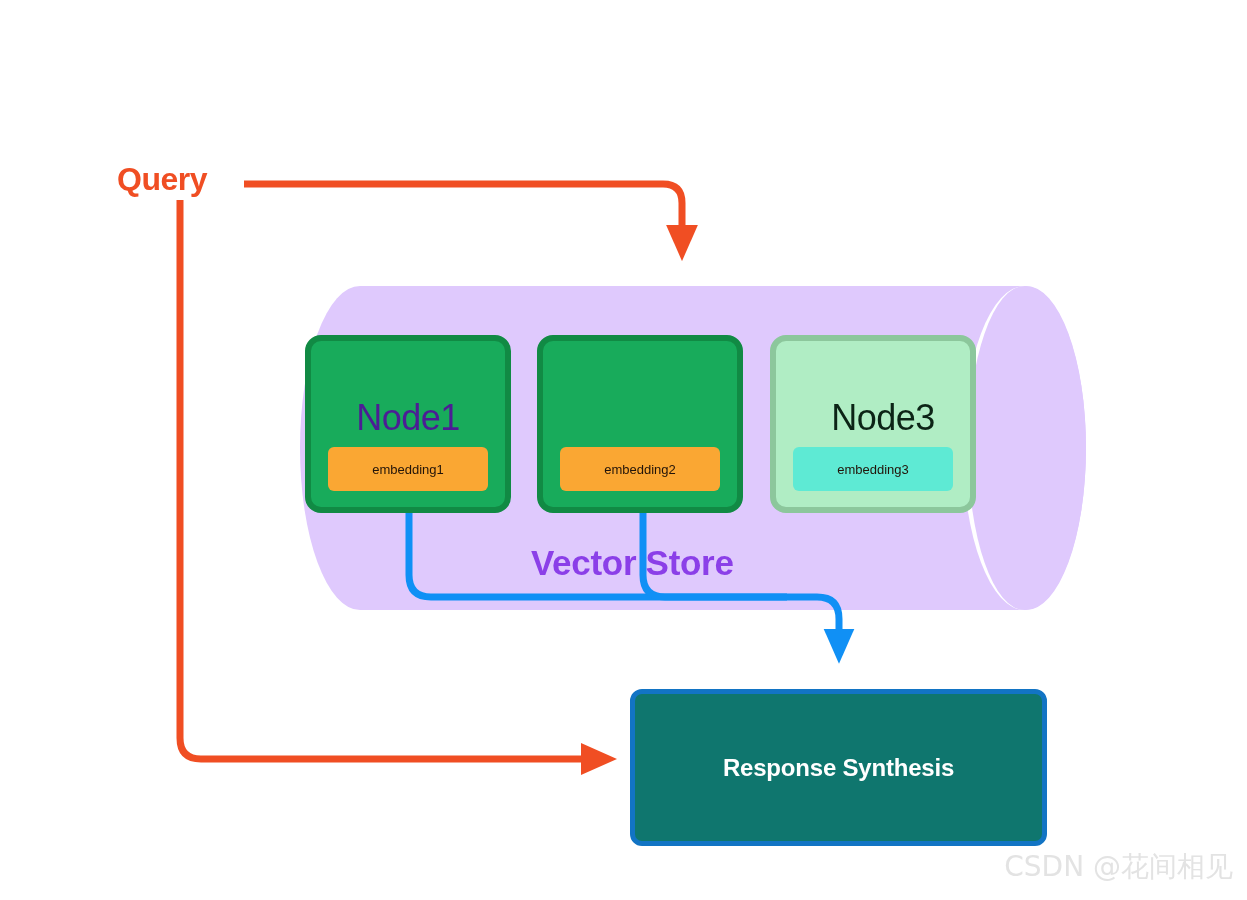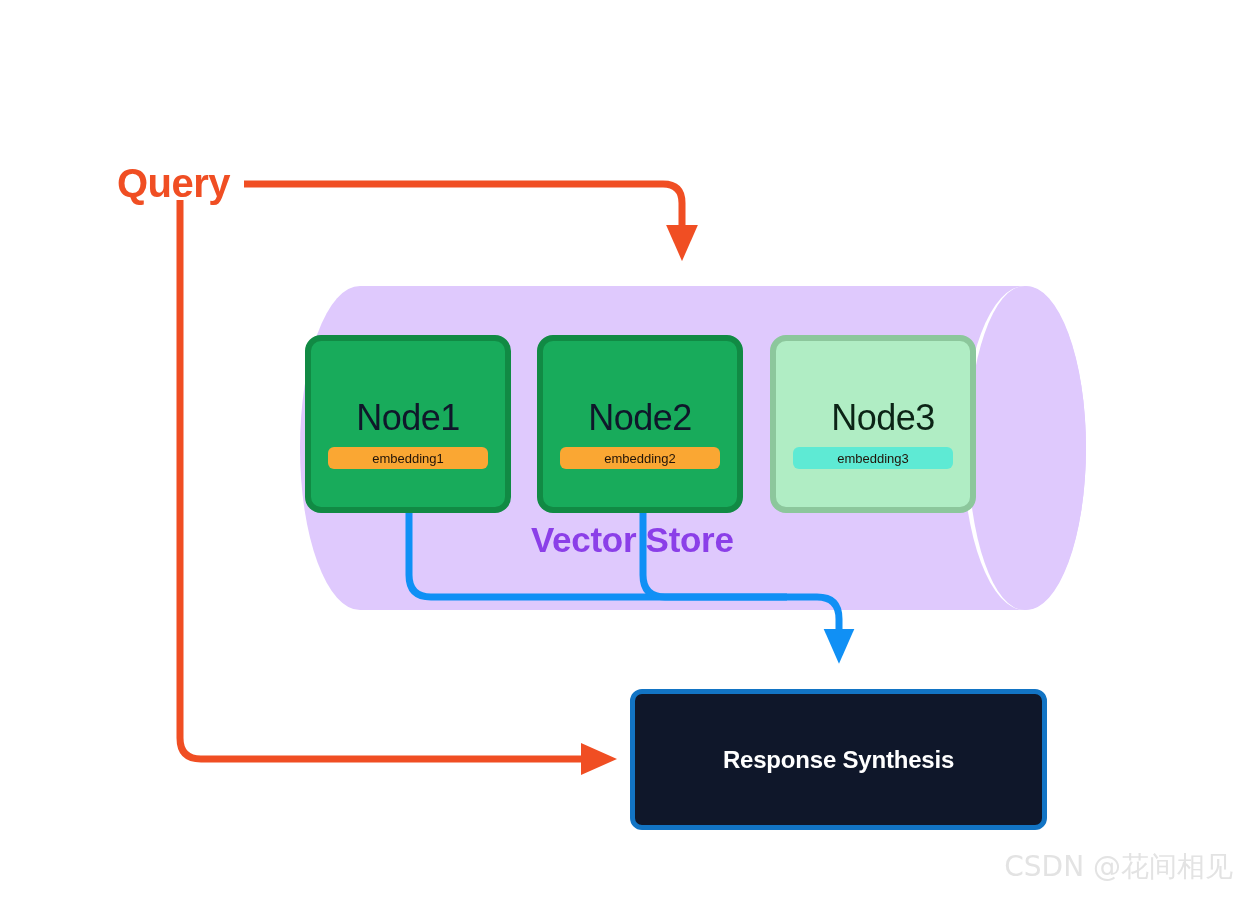"Query" #query-label { font-size: 40px -> 32px }
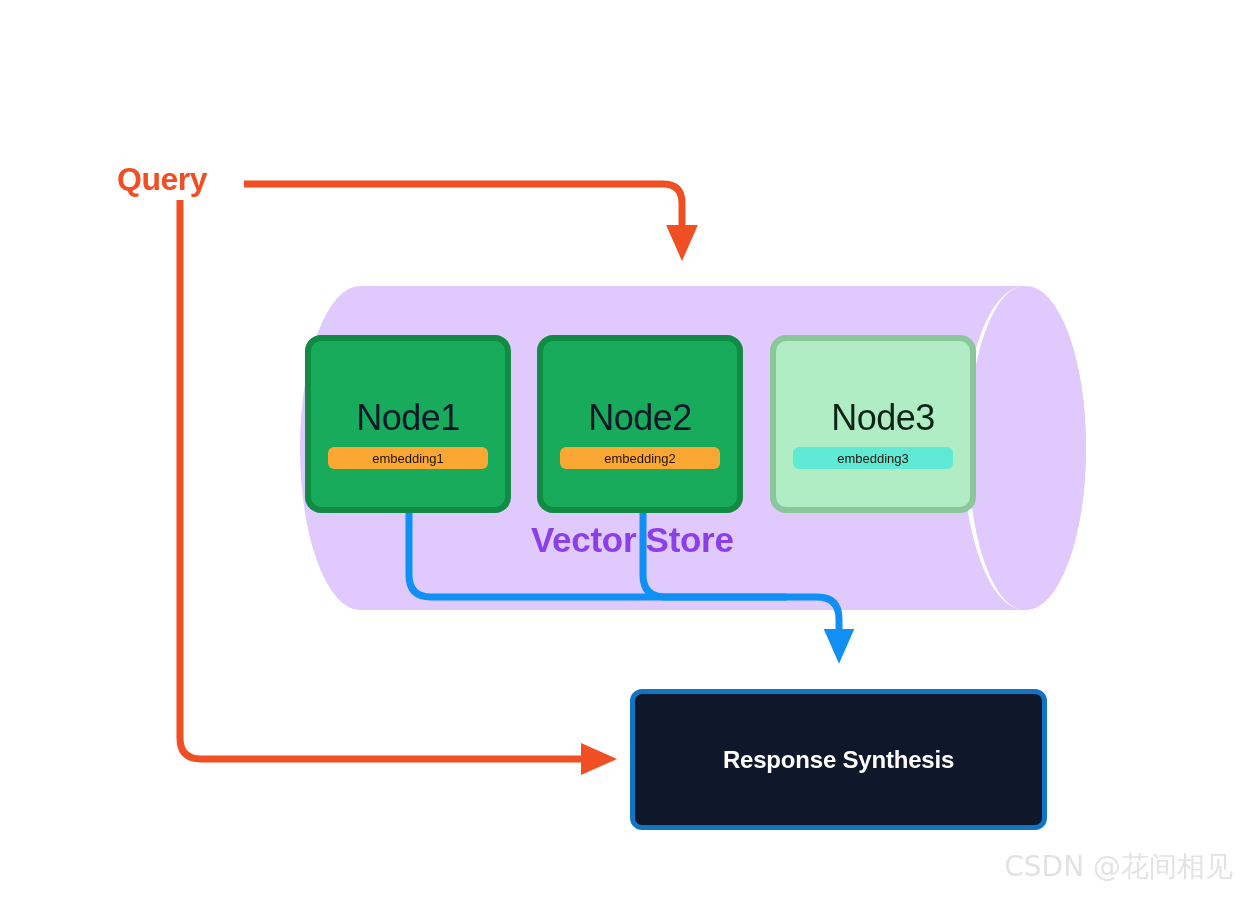"Node1" .node-active .node-title { color: #0f172a -> #4c1d95 }
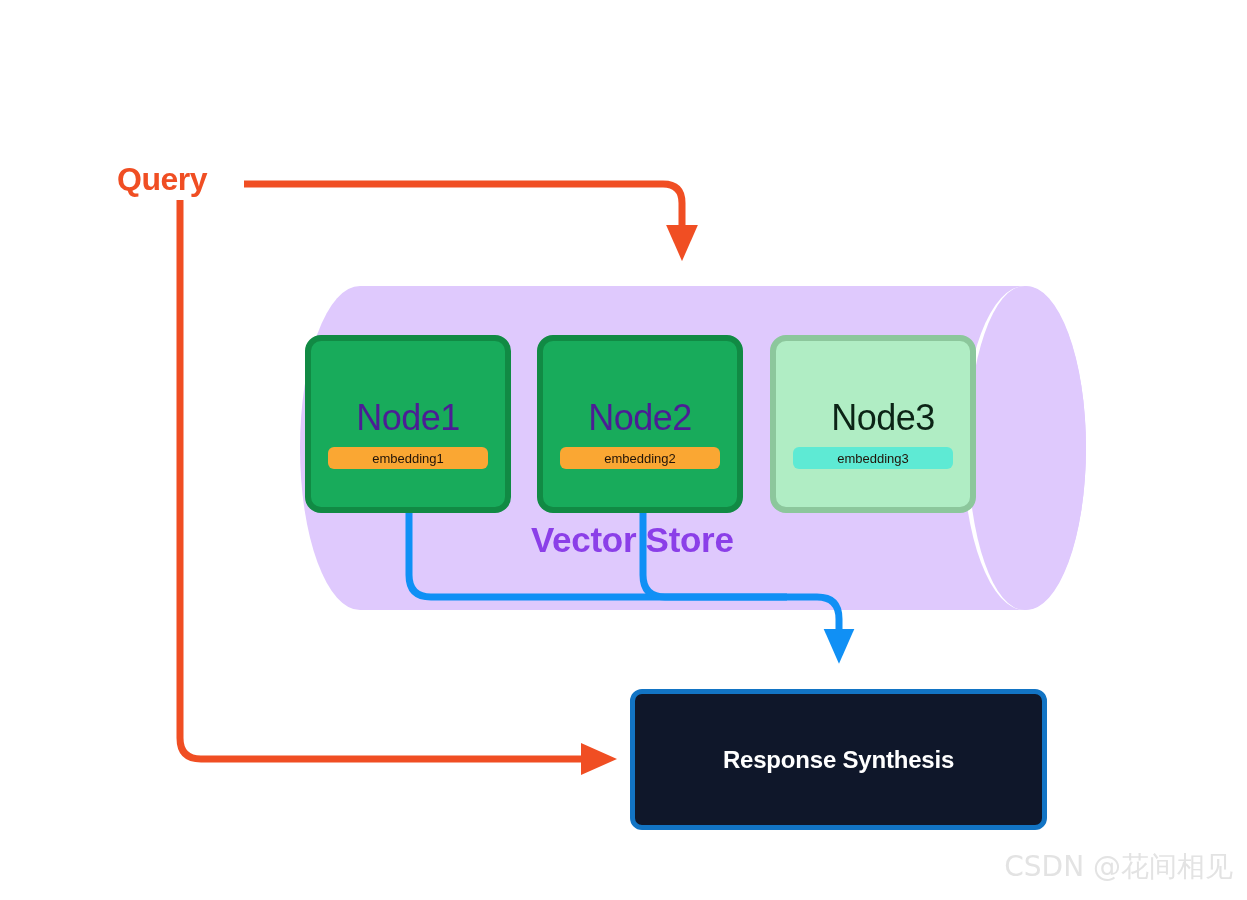"Node2" div.node-title { html: <div>Node2</div> -> none }
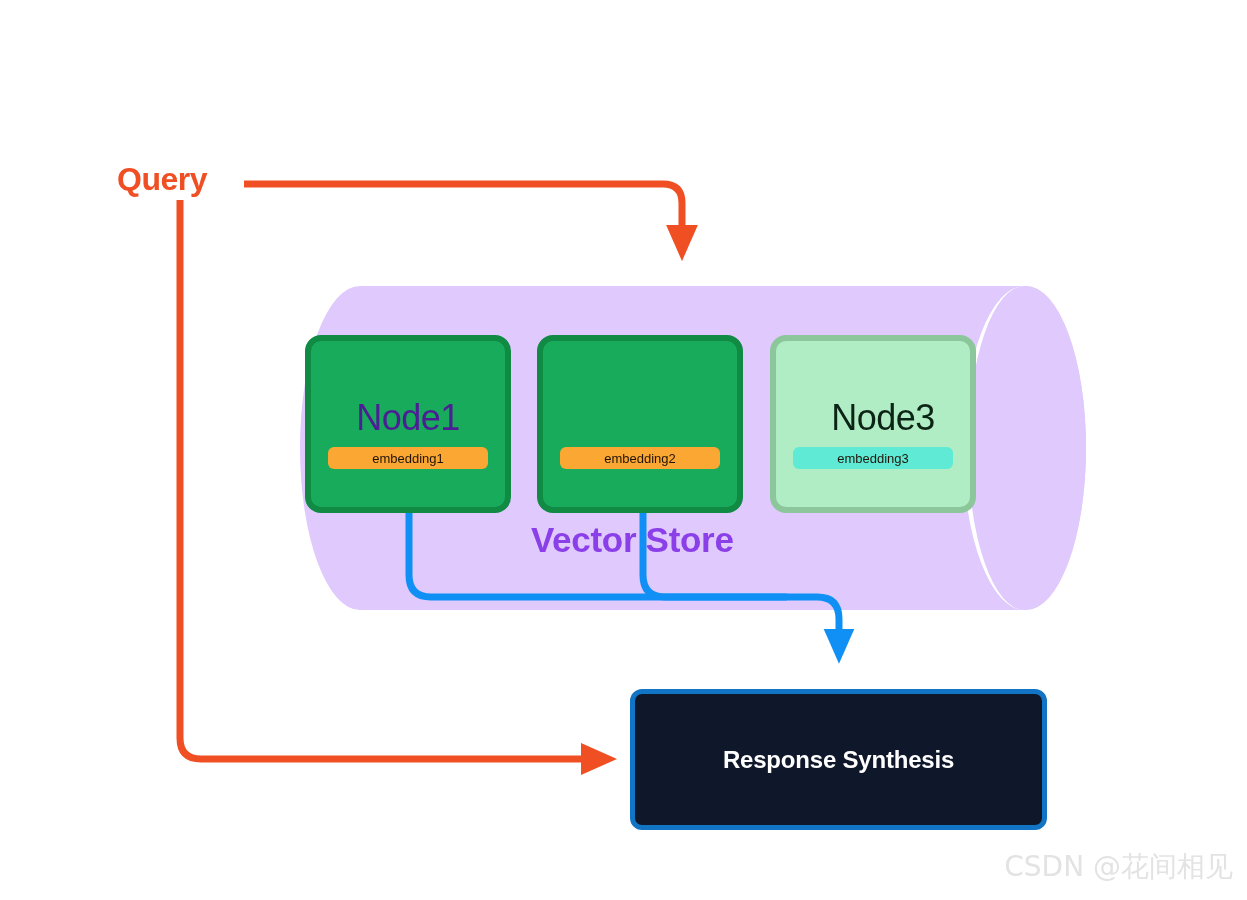"embedding1" .emb-pill { height: 22px -> 44px }
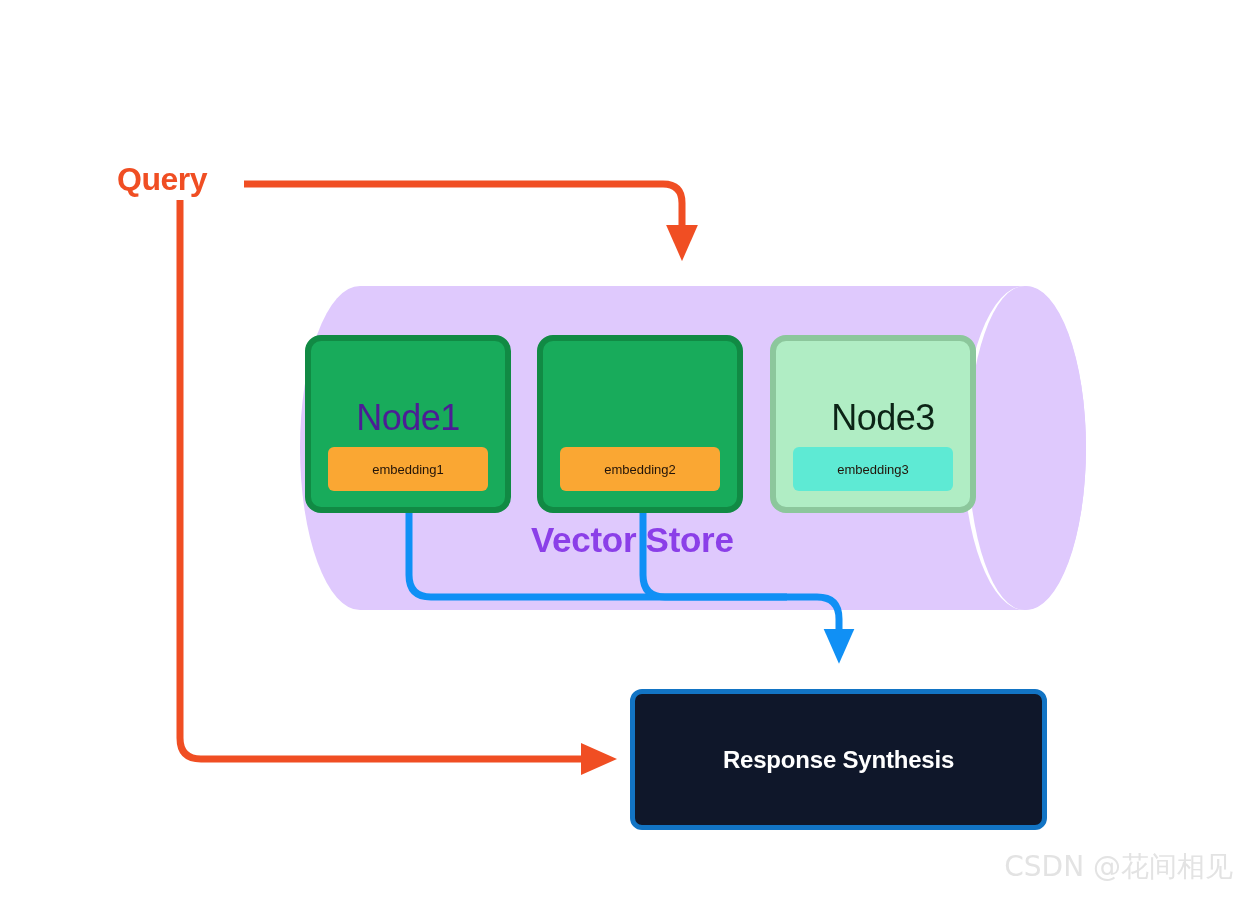"Vector Store" #vector-store-label { top: 520px -> 543px }
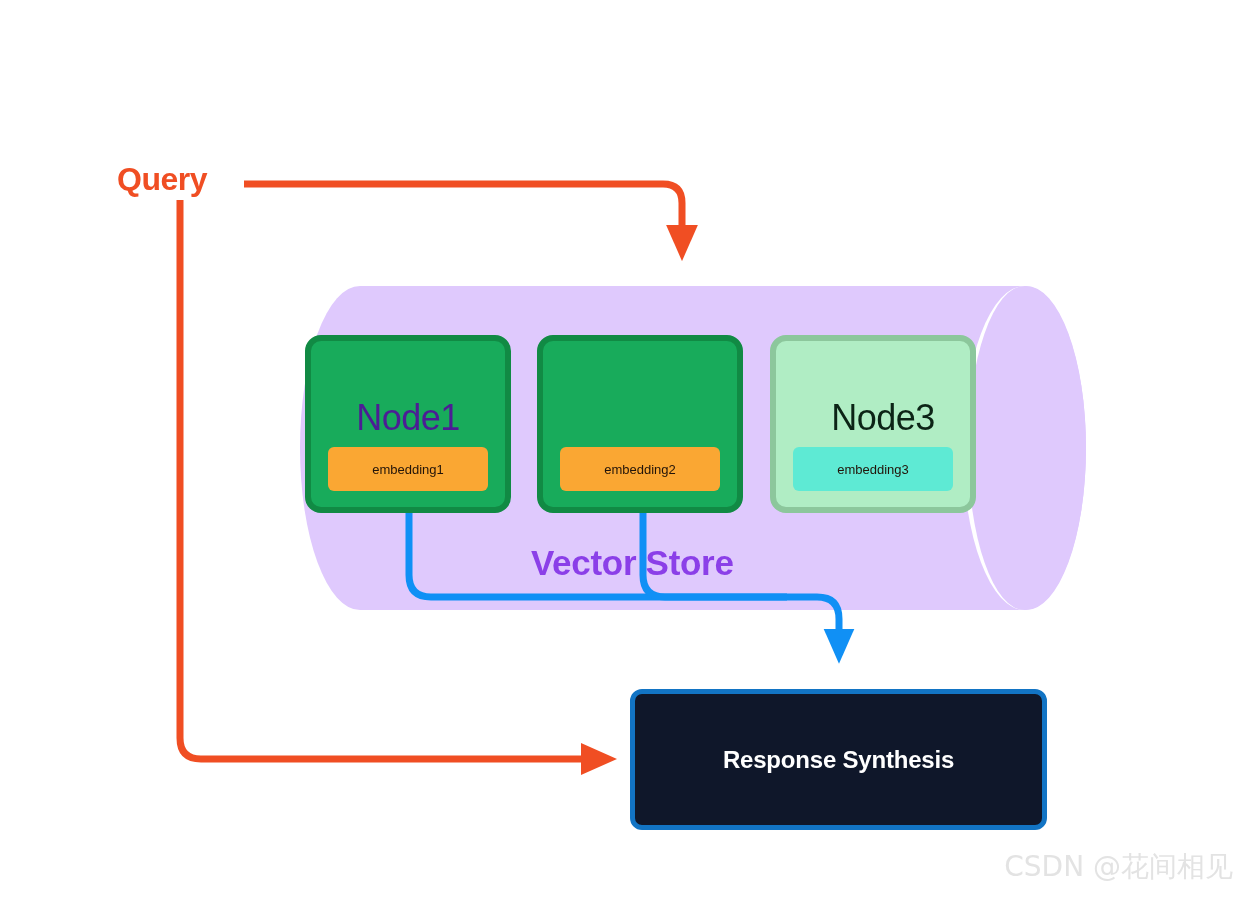"Response Synthesis" #response-box { background: #0f172a -> #0f766e; height: 141px -> 157px }
